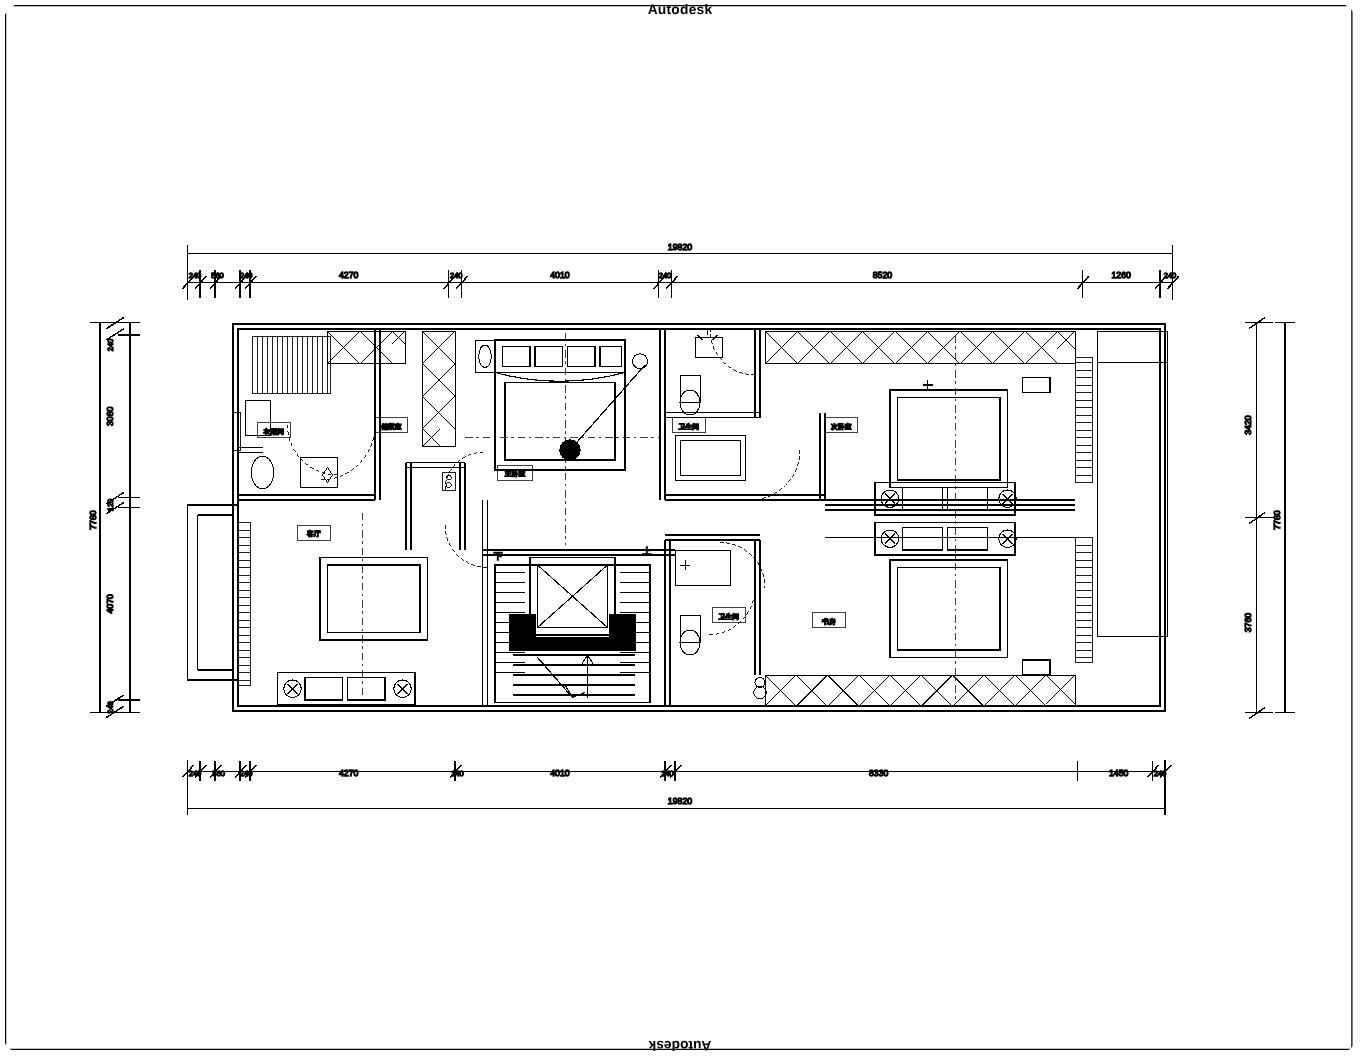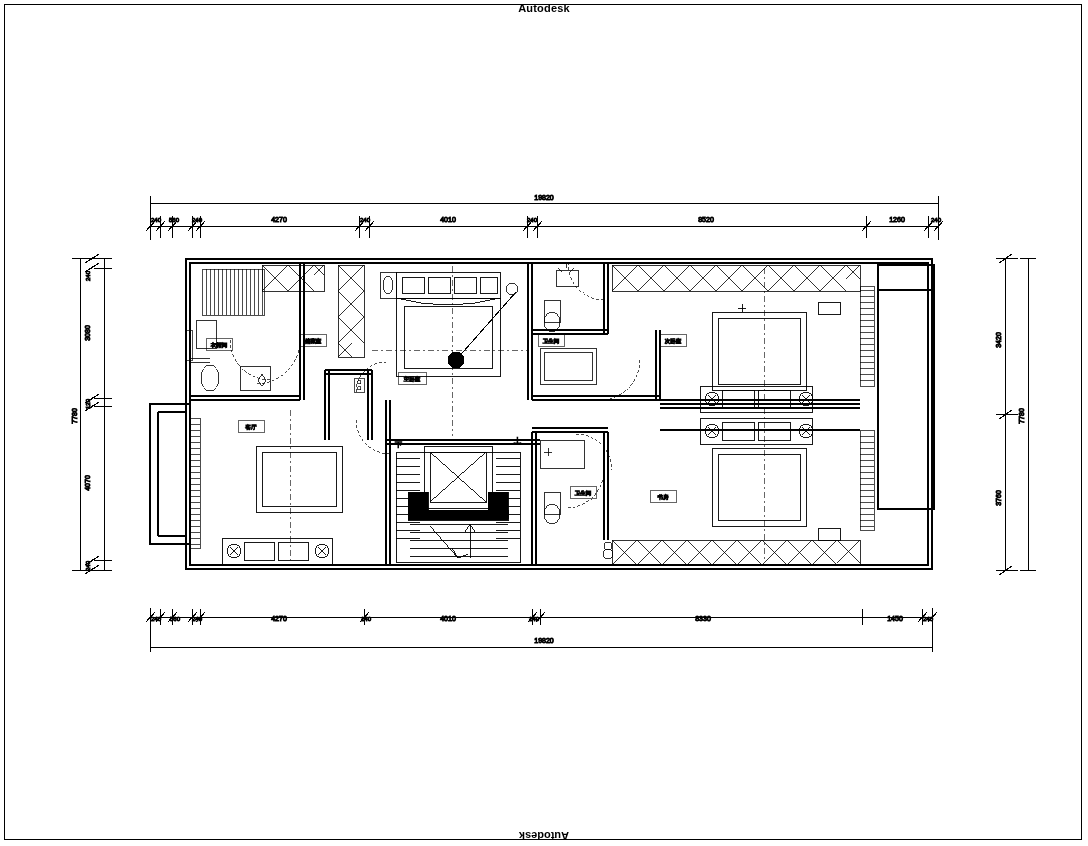"Autodesk" #page { border-radius: none -> 25px }
